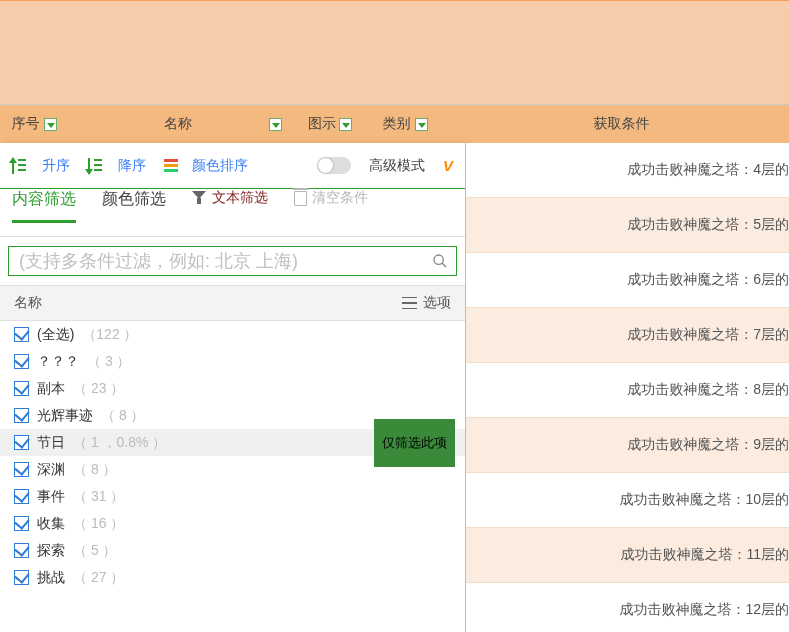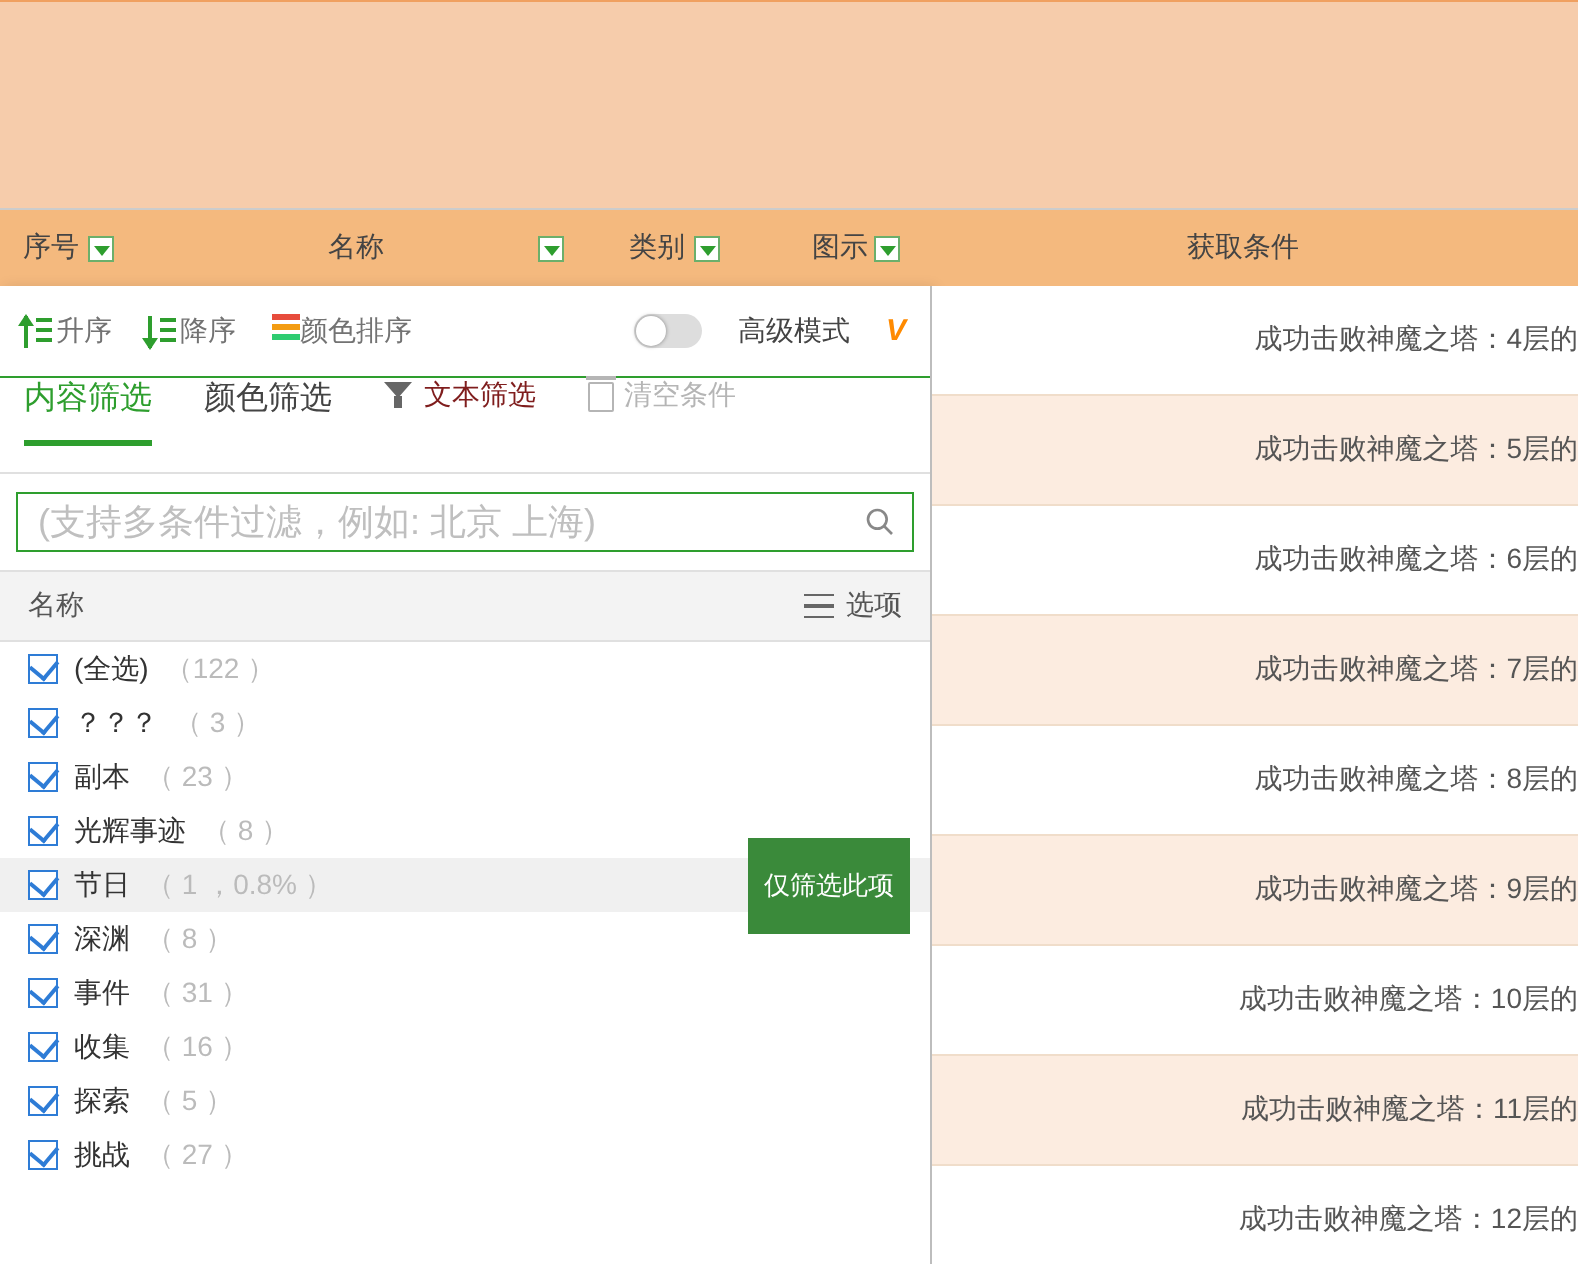"类别" div.ch-cell { order: before "图示" -> after "图示" }
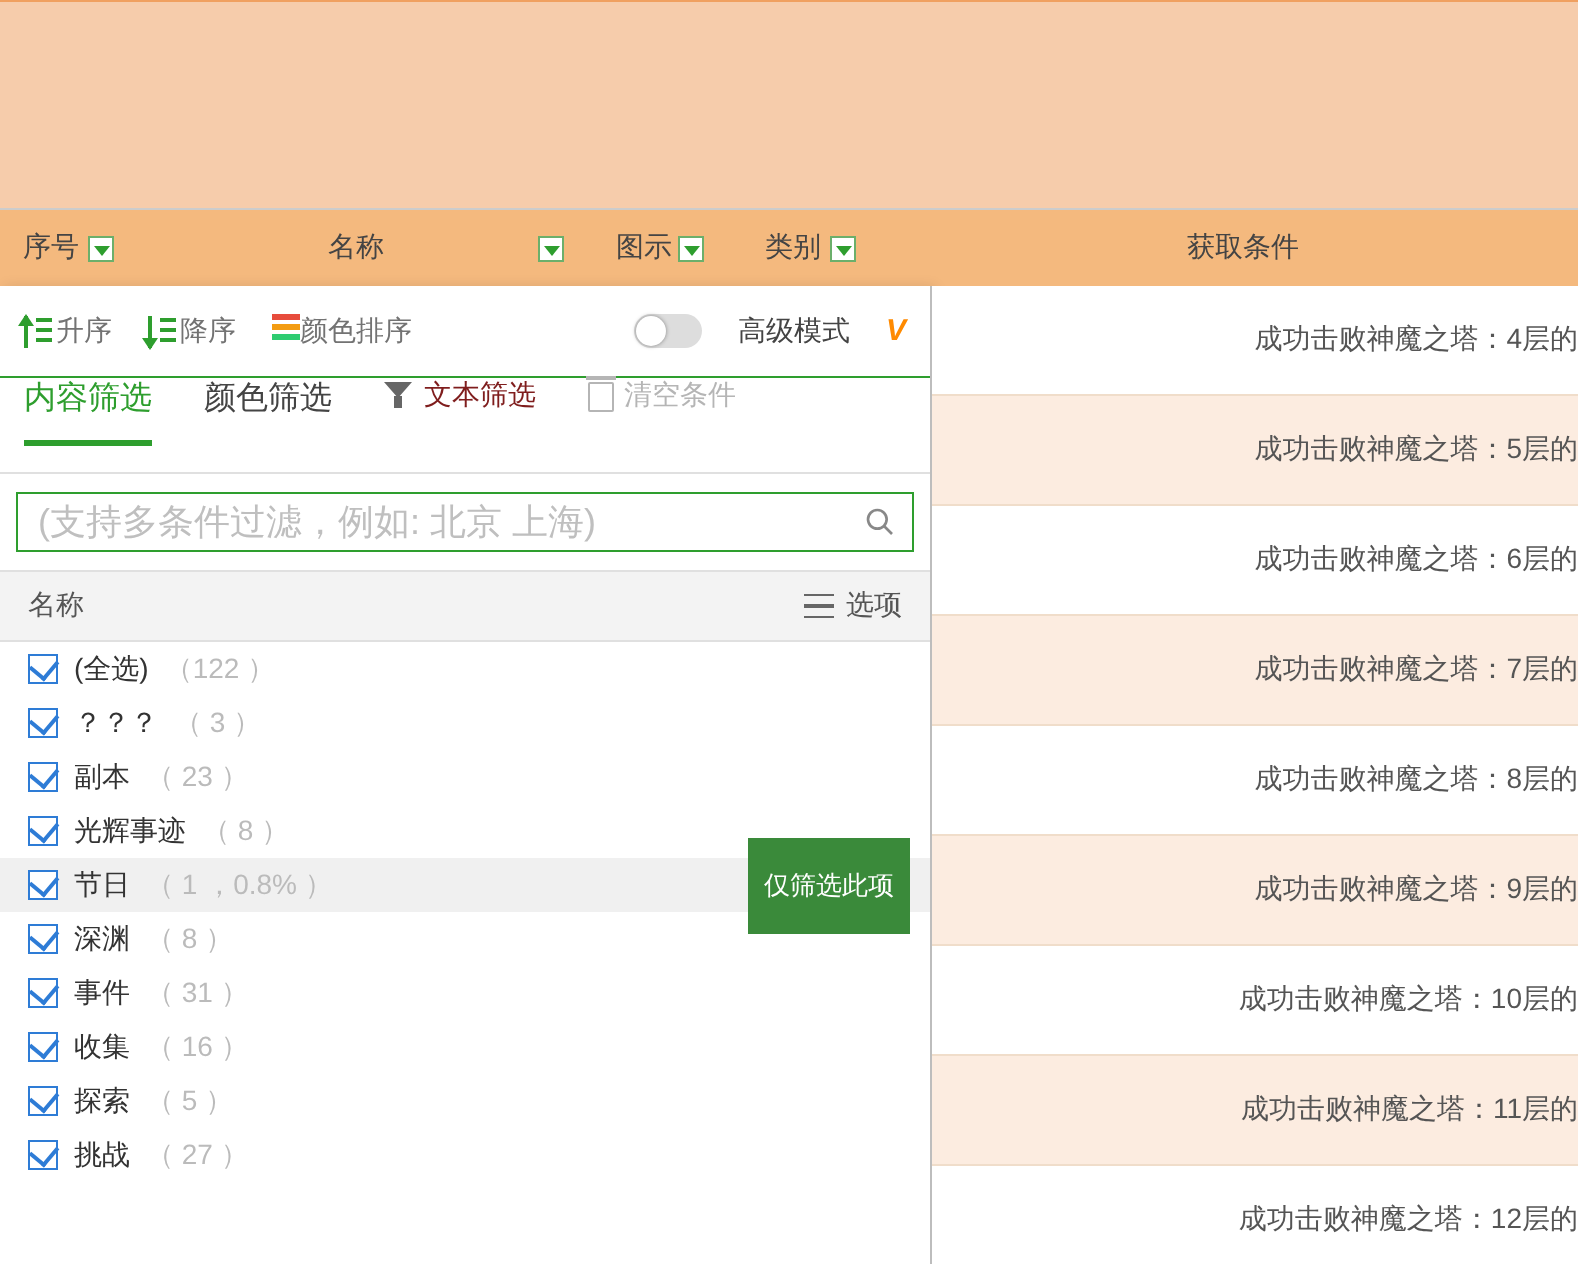"升序" .sort-btn { align-items: flex-start -> flex-end; color: #737373 -> #3b82f6; gap: 0 -> 14px }
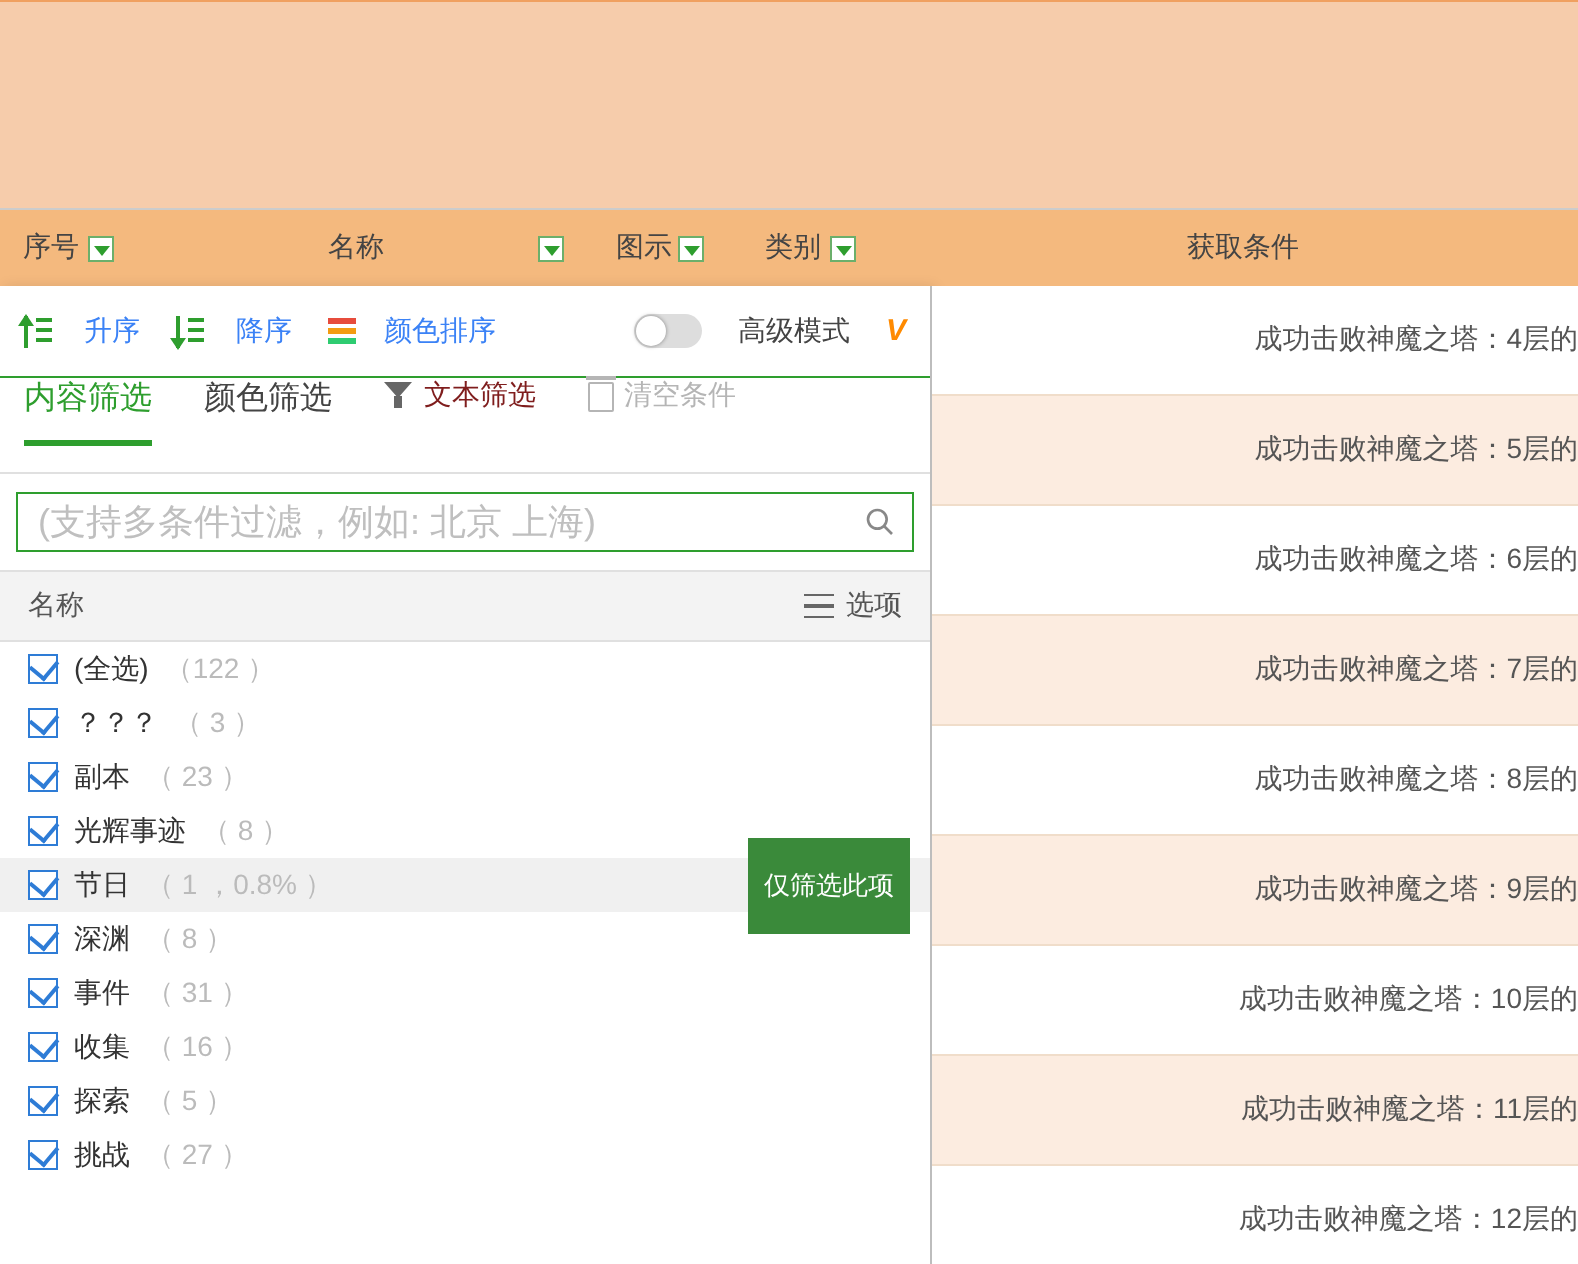"仅筛选此项" .only-btn { color: #ffffff -> #000000 }
